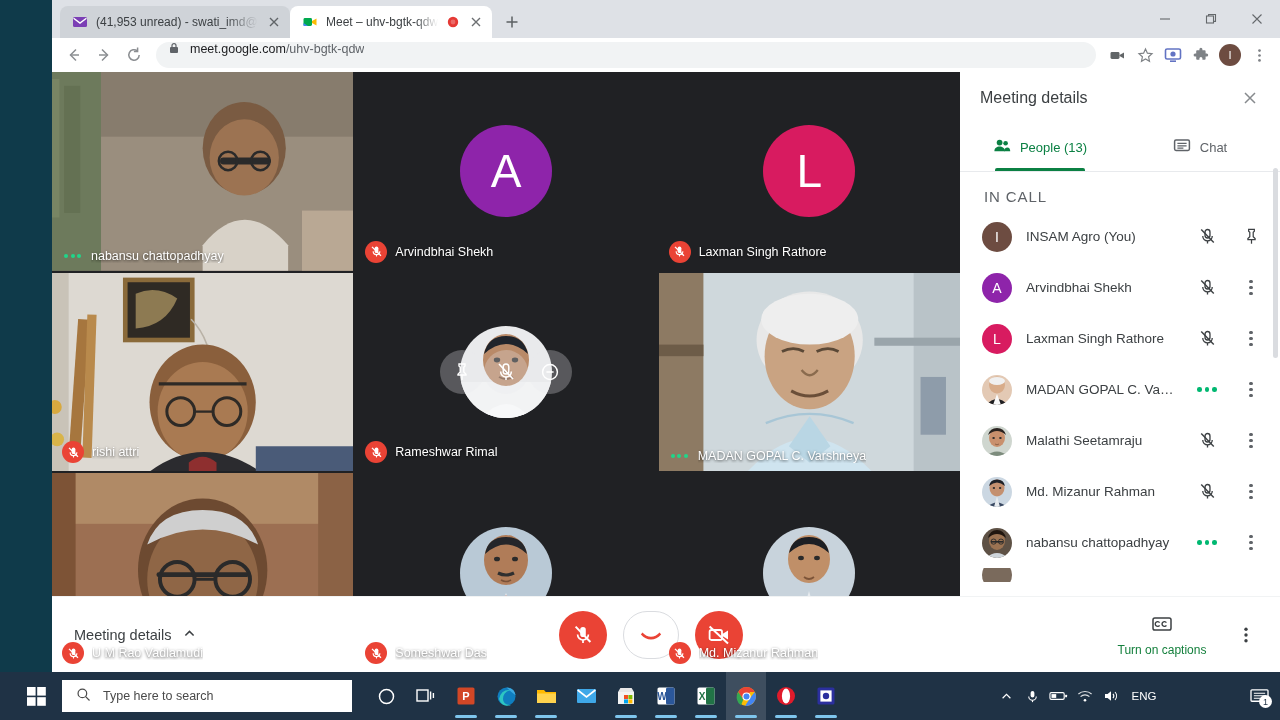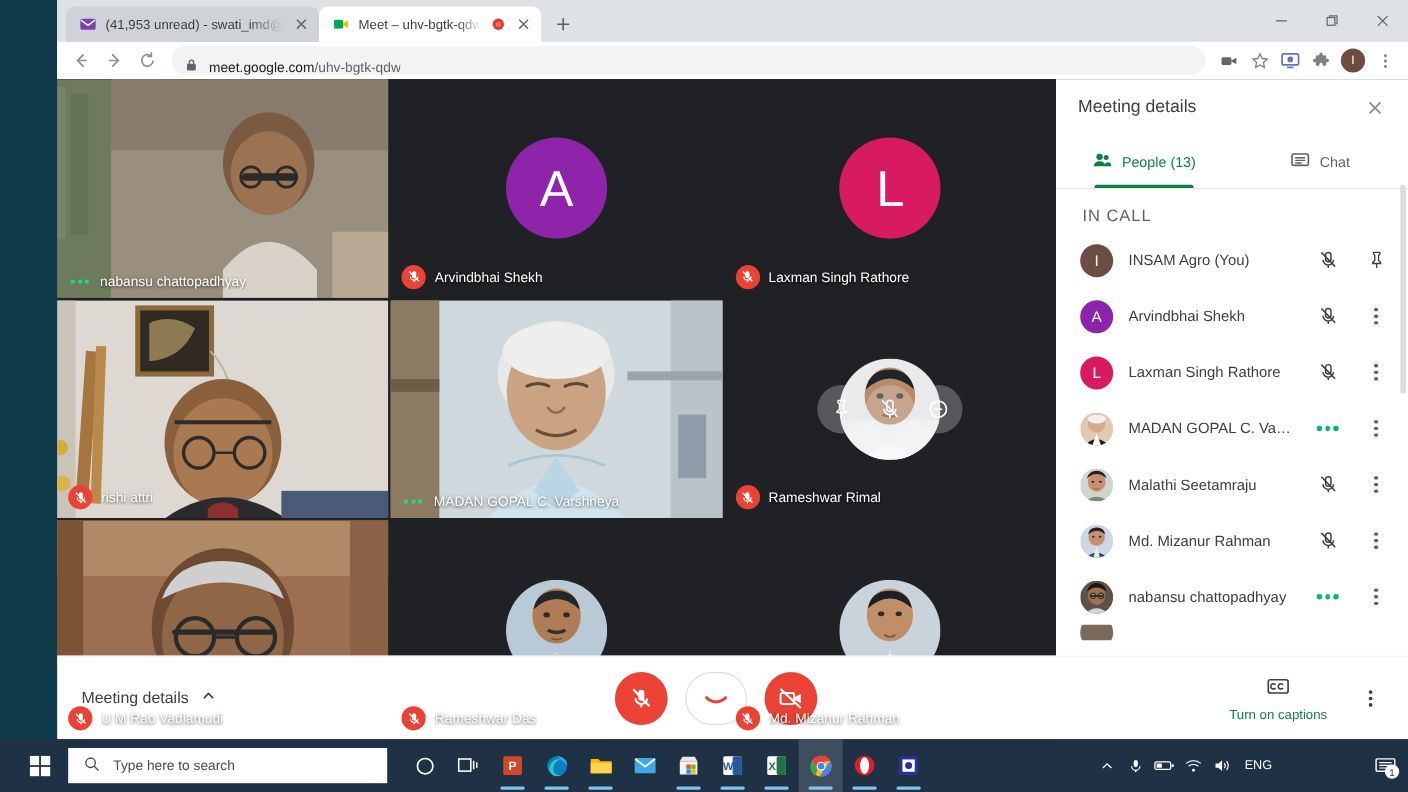"meet.google.com/uhv-bgtk-qdw" .omnibox { align-items: flex-end -> flex-start }
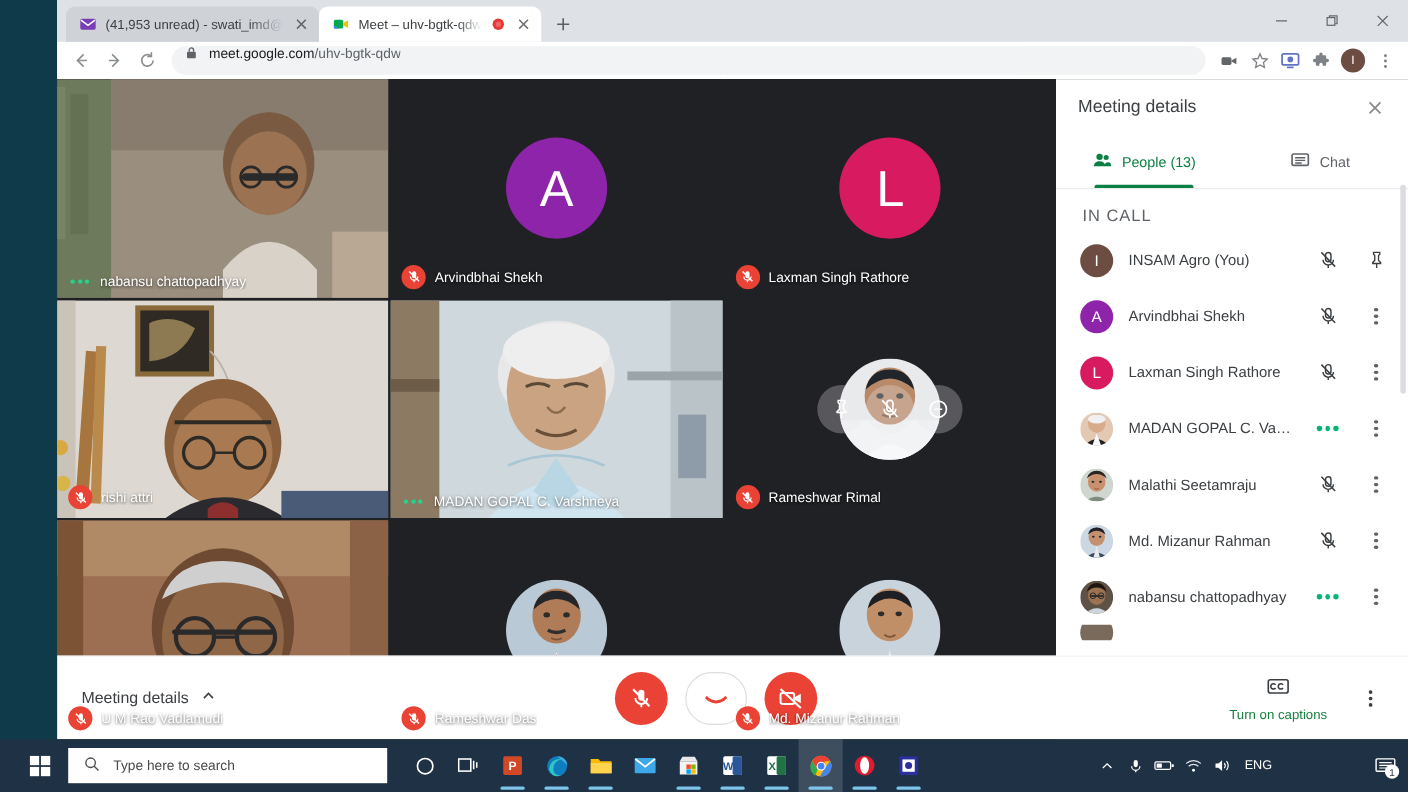"MADAN GOPAL C. Varshneya" div.tile { order: before "Rameshwar Rimal" -> after "Rameshwar Rimal" }
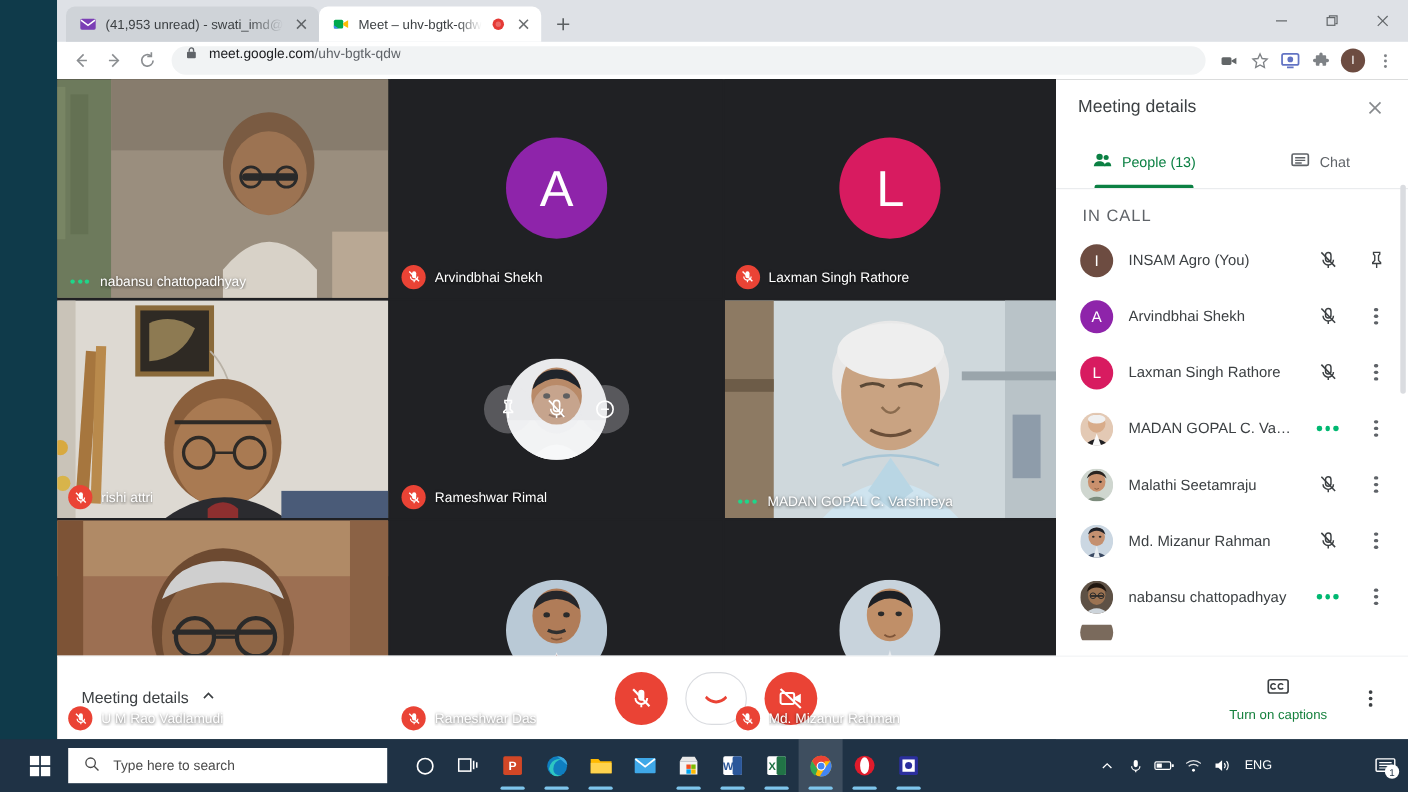"Rameshwar Das" span.nm { text: Rameshwar -> Someshwar }
